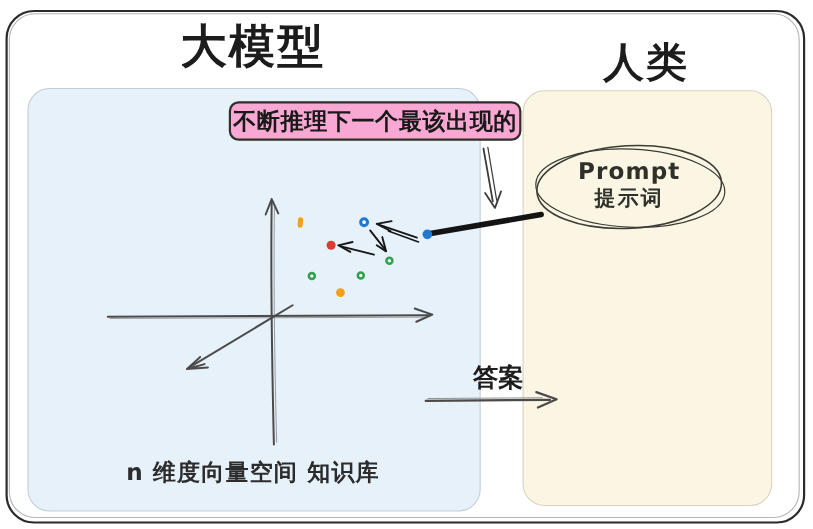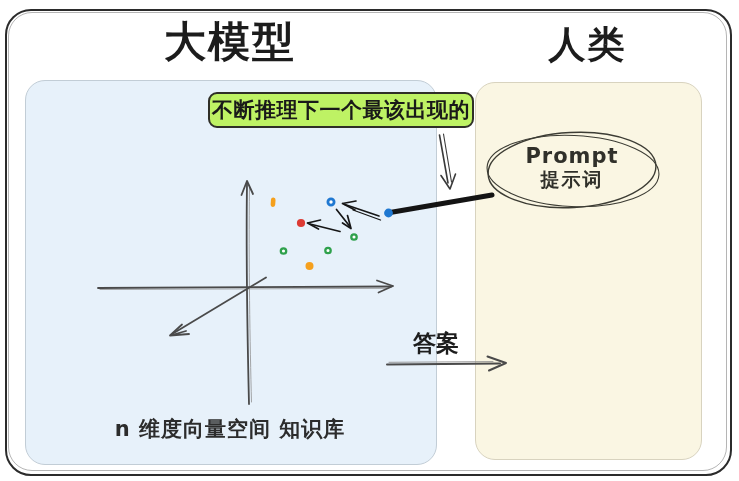"人类" .title-right { top: 20px -> 32px }
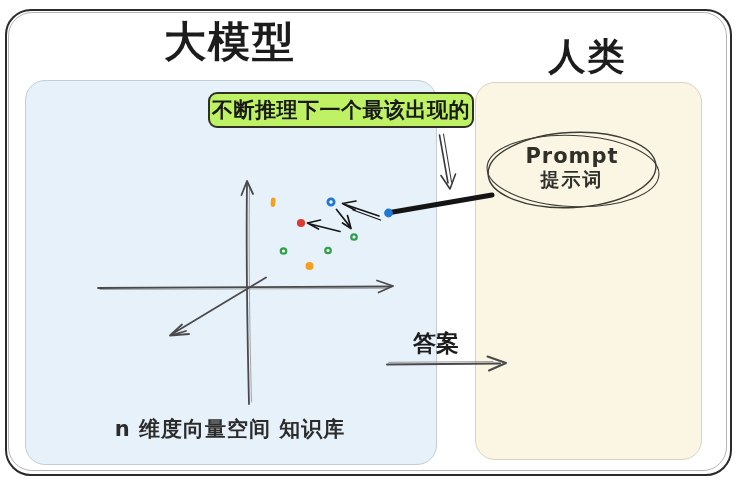"不断推理下一个最该出现的" .hint-label { background: #bef264 -> #f9a8d4 }
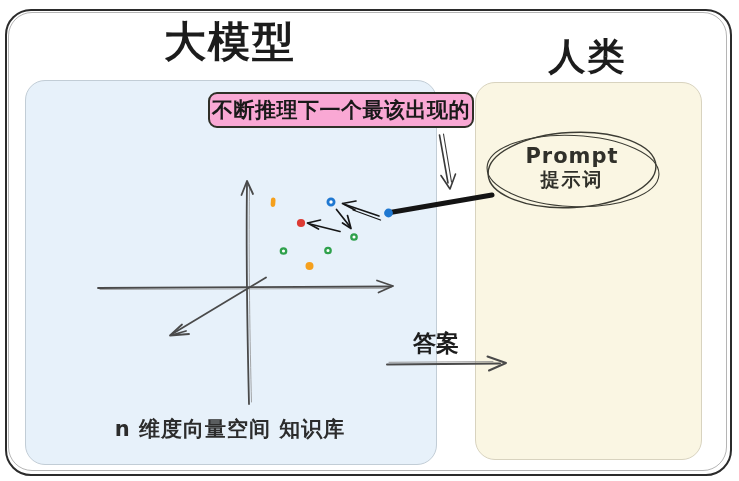"答案" .answer-label { text-align: none -> center }
